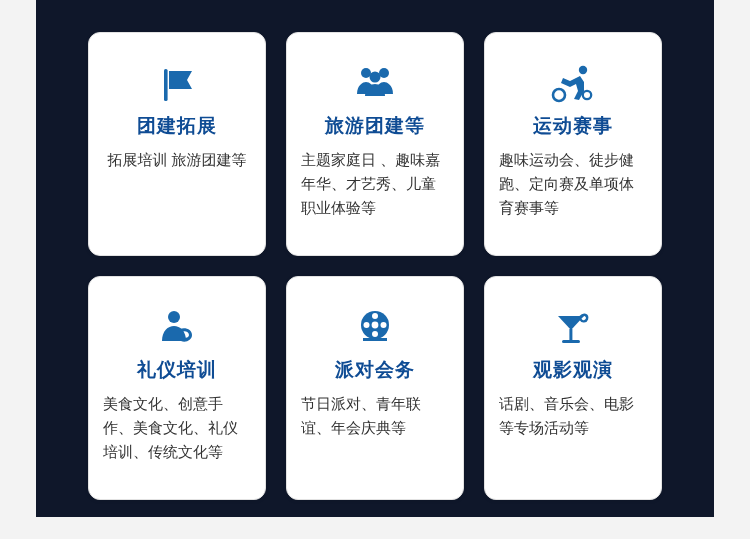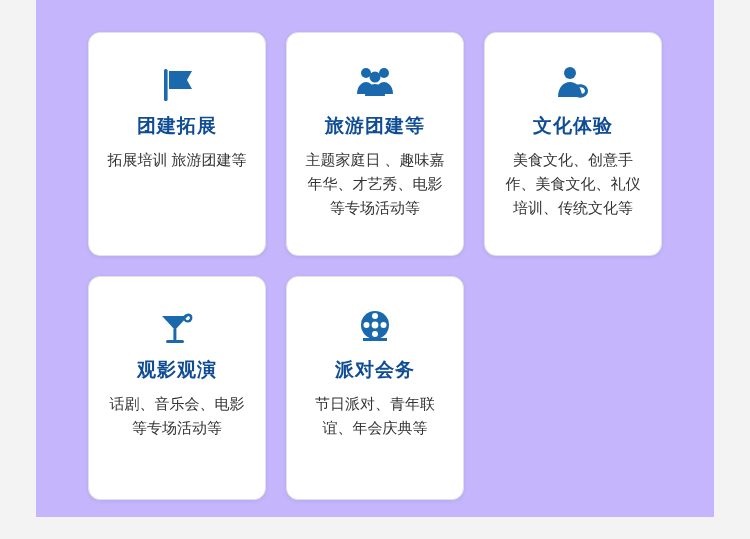"团建拓展" .page { background: #c4b5fd -> #0f172a }
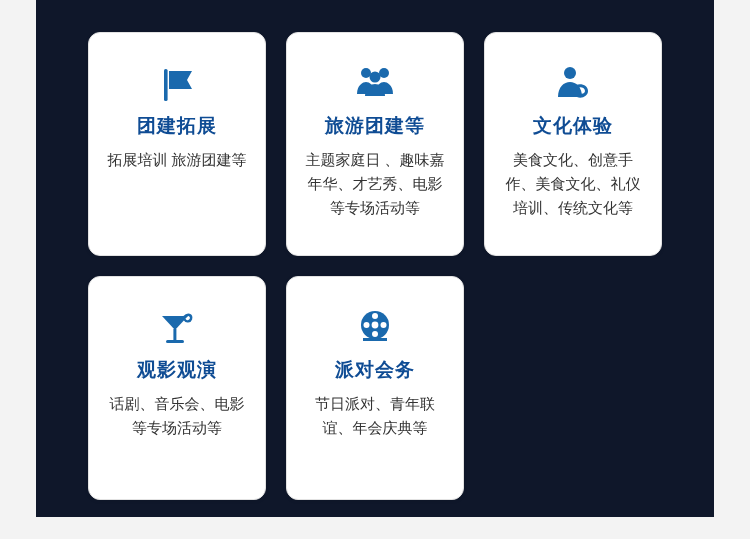"运动赛事" div.card { html: none -> <div> <div> <svg> <circle></circle> <path></path> <circle></circle> <circle></circle> </svg> </div> <div>运动赛事</div> <div>趣味运动会、徒步健跑、定向赛及单项体育赛事等</div> </div> }
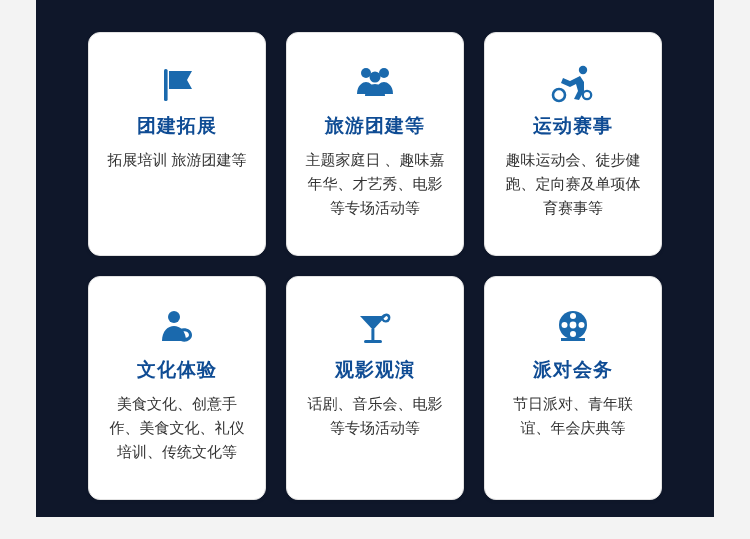"拓展培训 旅游团建等" .card-desc { text-align: center -> none }
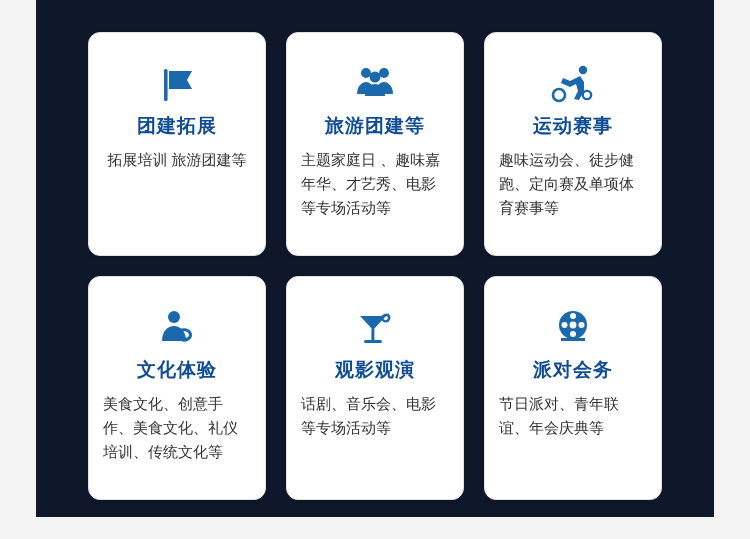"主题家庭日 、趣味嘉年华、才艺秀、电影等专场活动等" div.card-desc { text: 电影等专场活动 -> 儿童职业体验 }
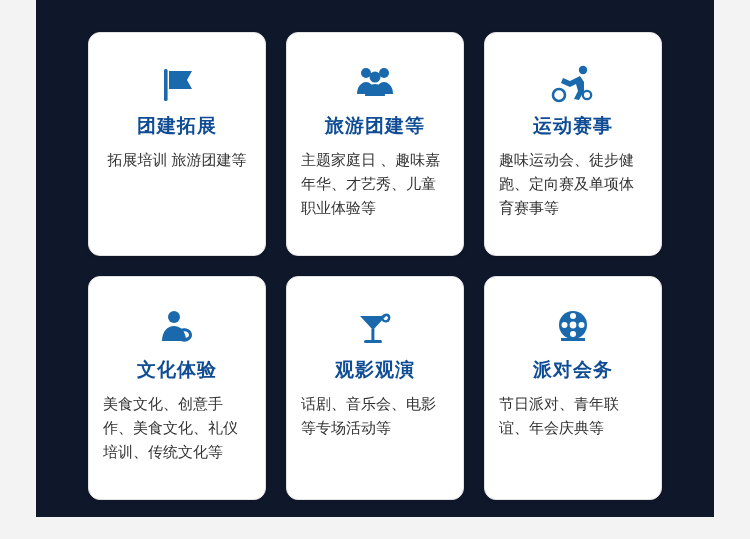"文化体验" div.card-title { text: 文化体验 -> 礼仪培训 }
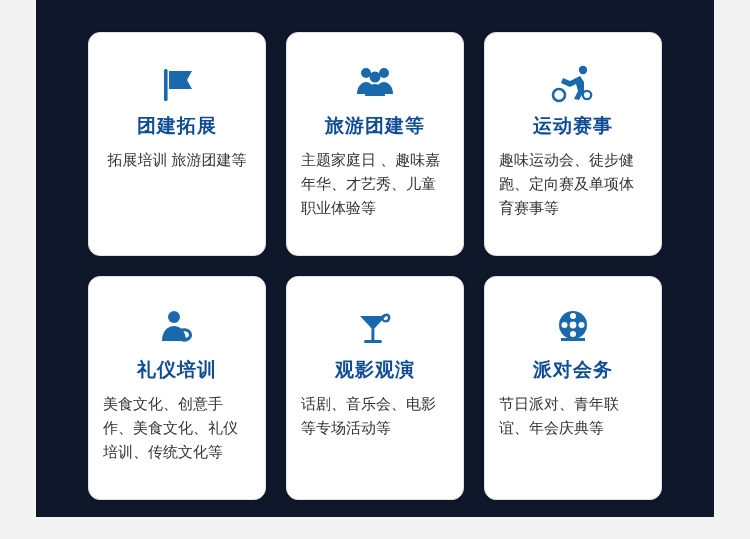"观影观演" div.card { order: before "派对会务" -> after "派对会务" }
